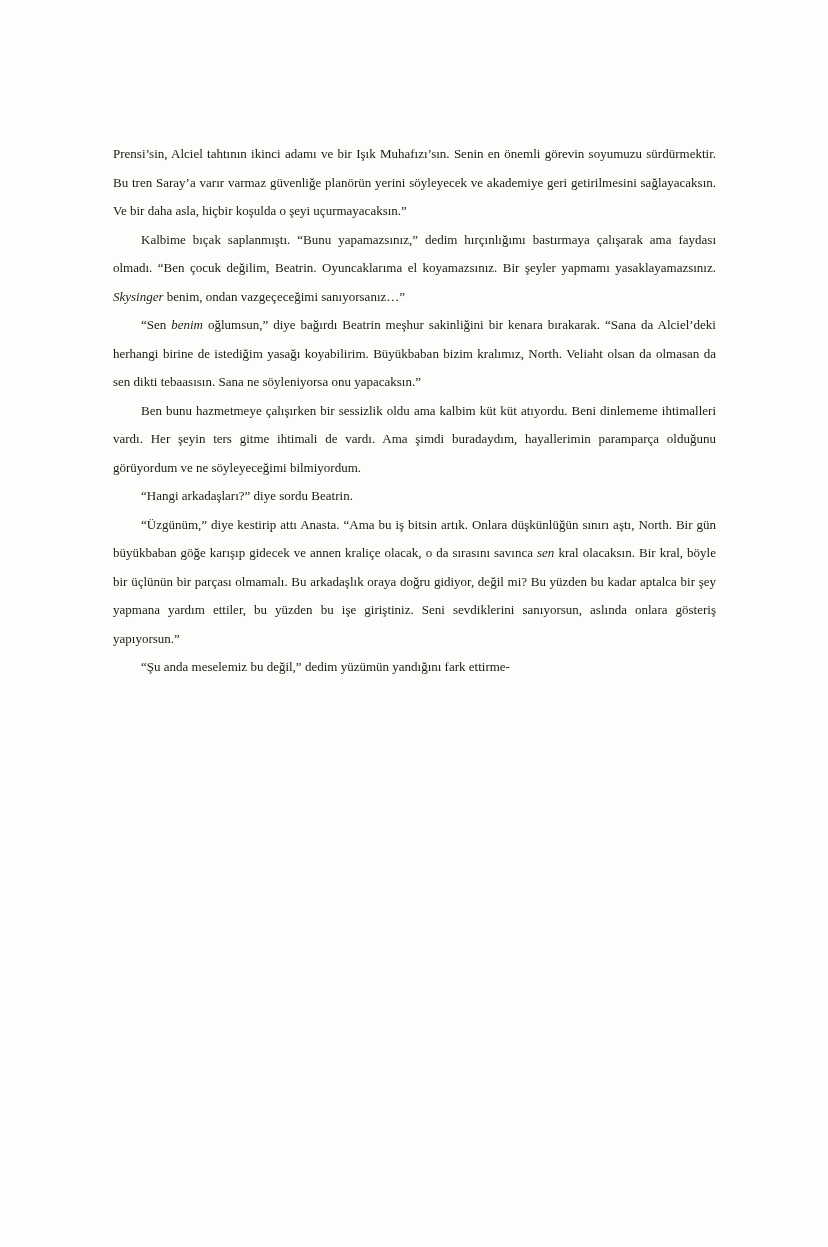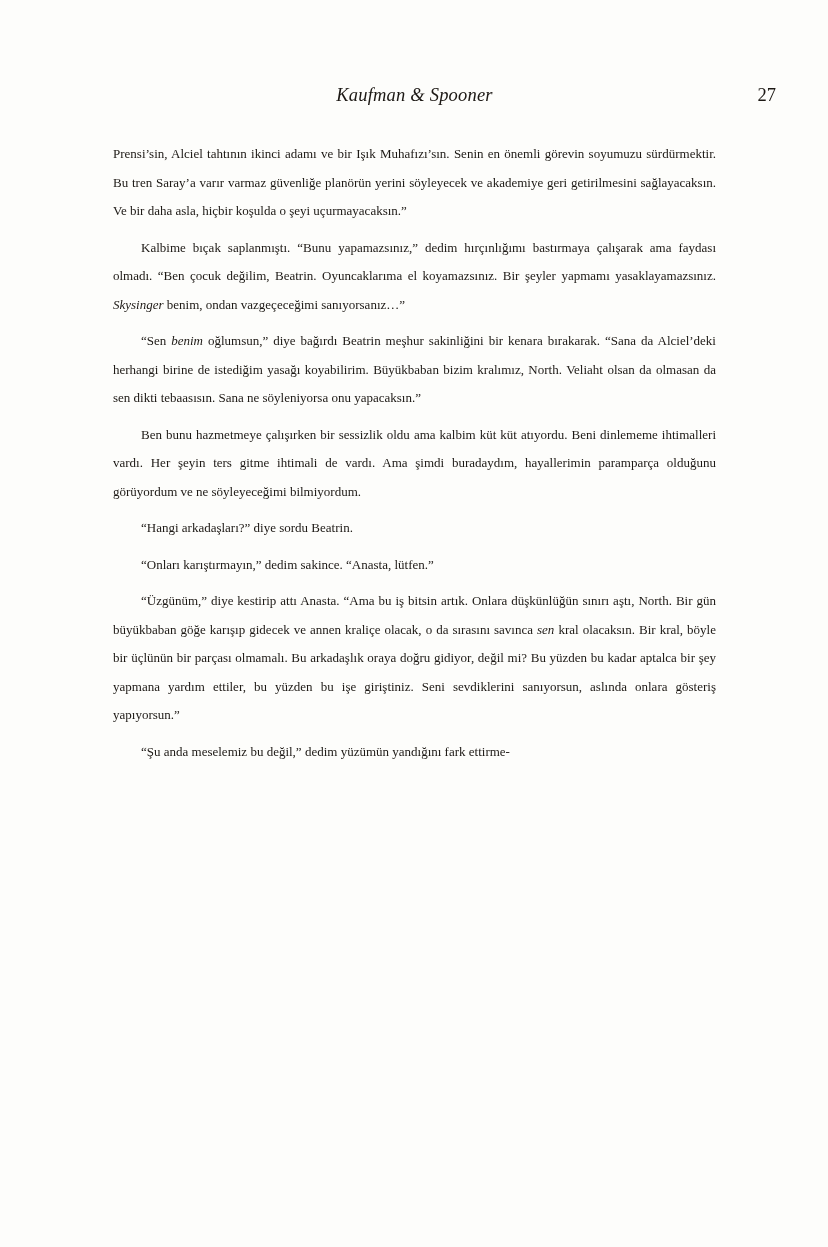"Kaufman & Spooner" div.header { html: <div> <span>Kaufman &amp; Spooner</span> <span>27</span> </div> -> none }
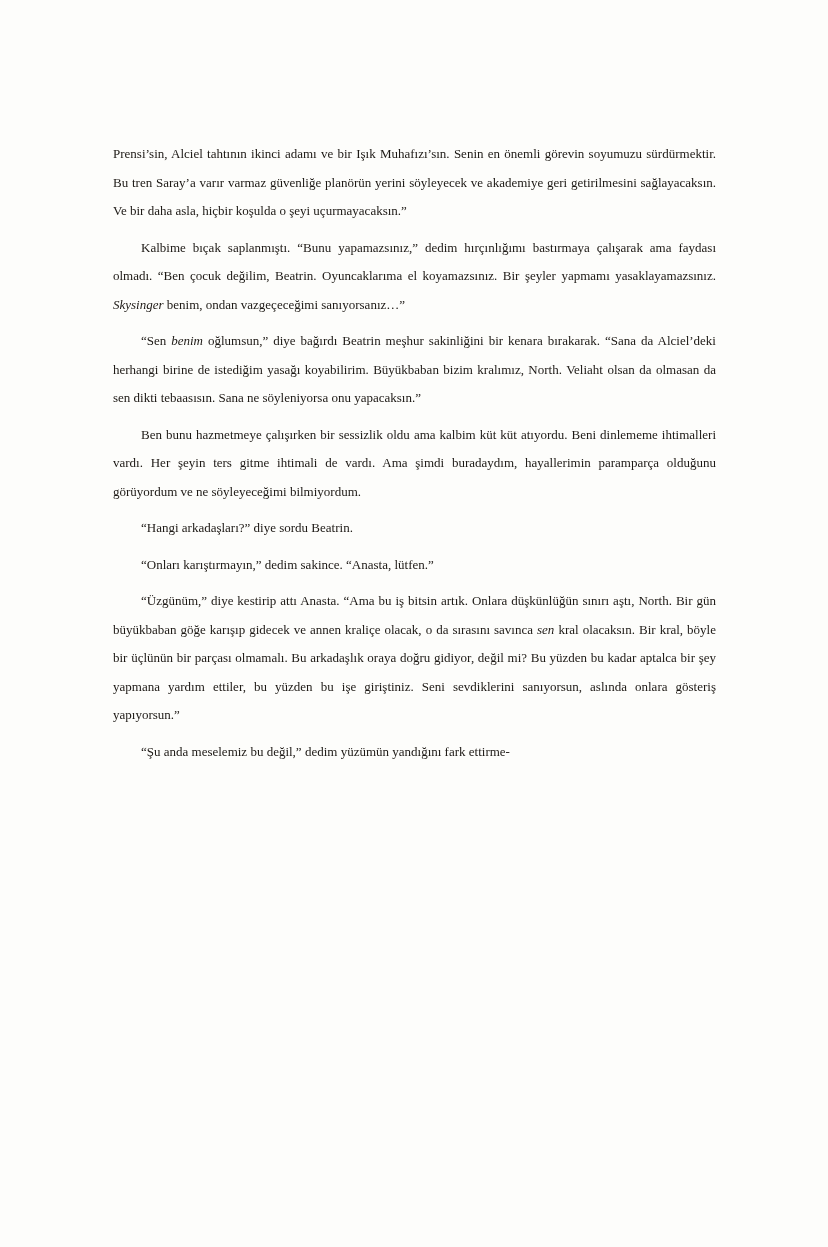"Kalbime bıçak saplanmıştı. “Bunu" .body-text p + p { margin-top: 8px -> none }
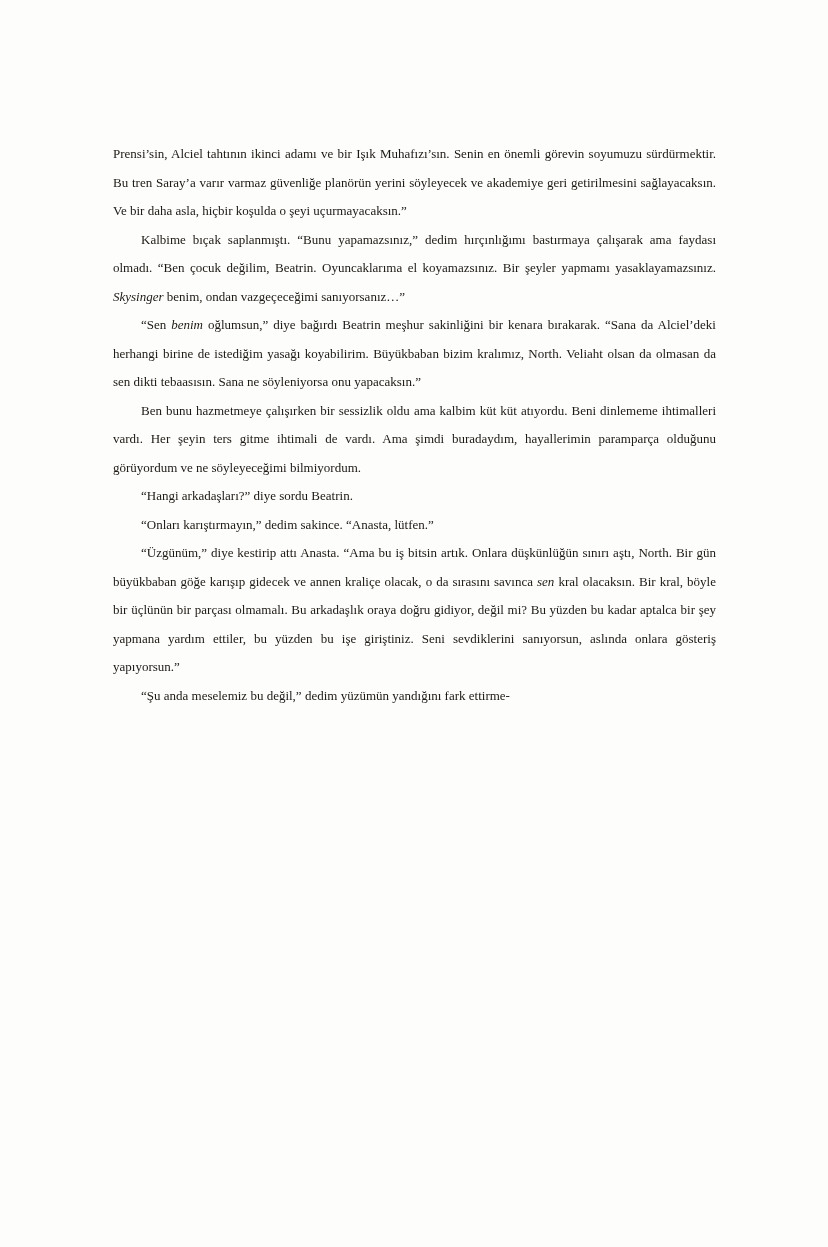"“Onları karıştırmayın,” dedim sakince." p { html: <p><span>“Onları karıştırmayın,” dedim sakince. “Anasta, lütfen.”</span></p> -> none }
